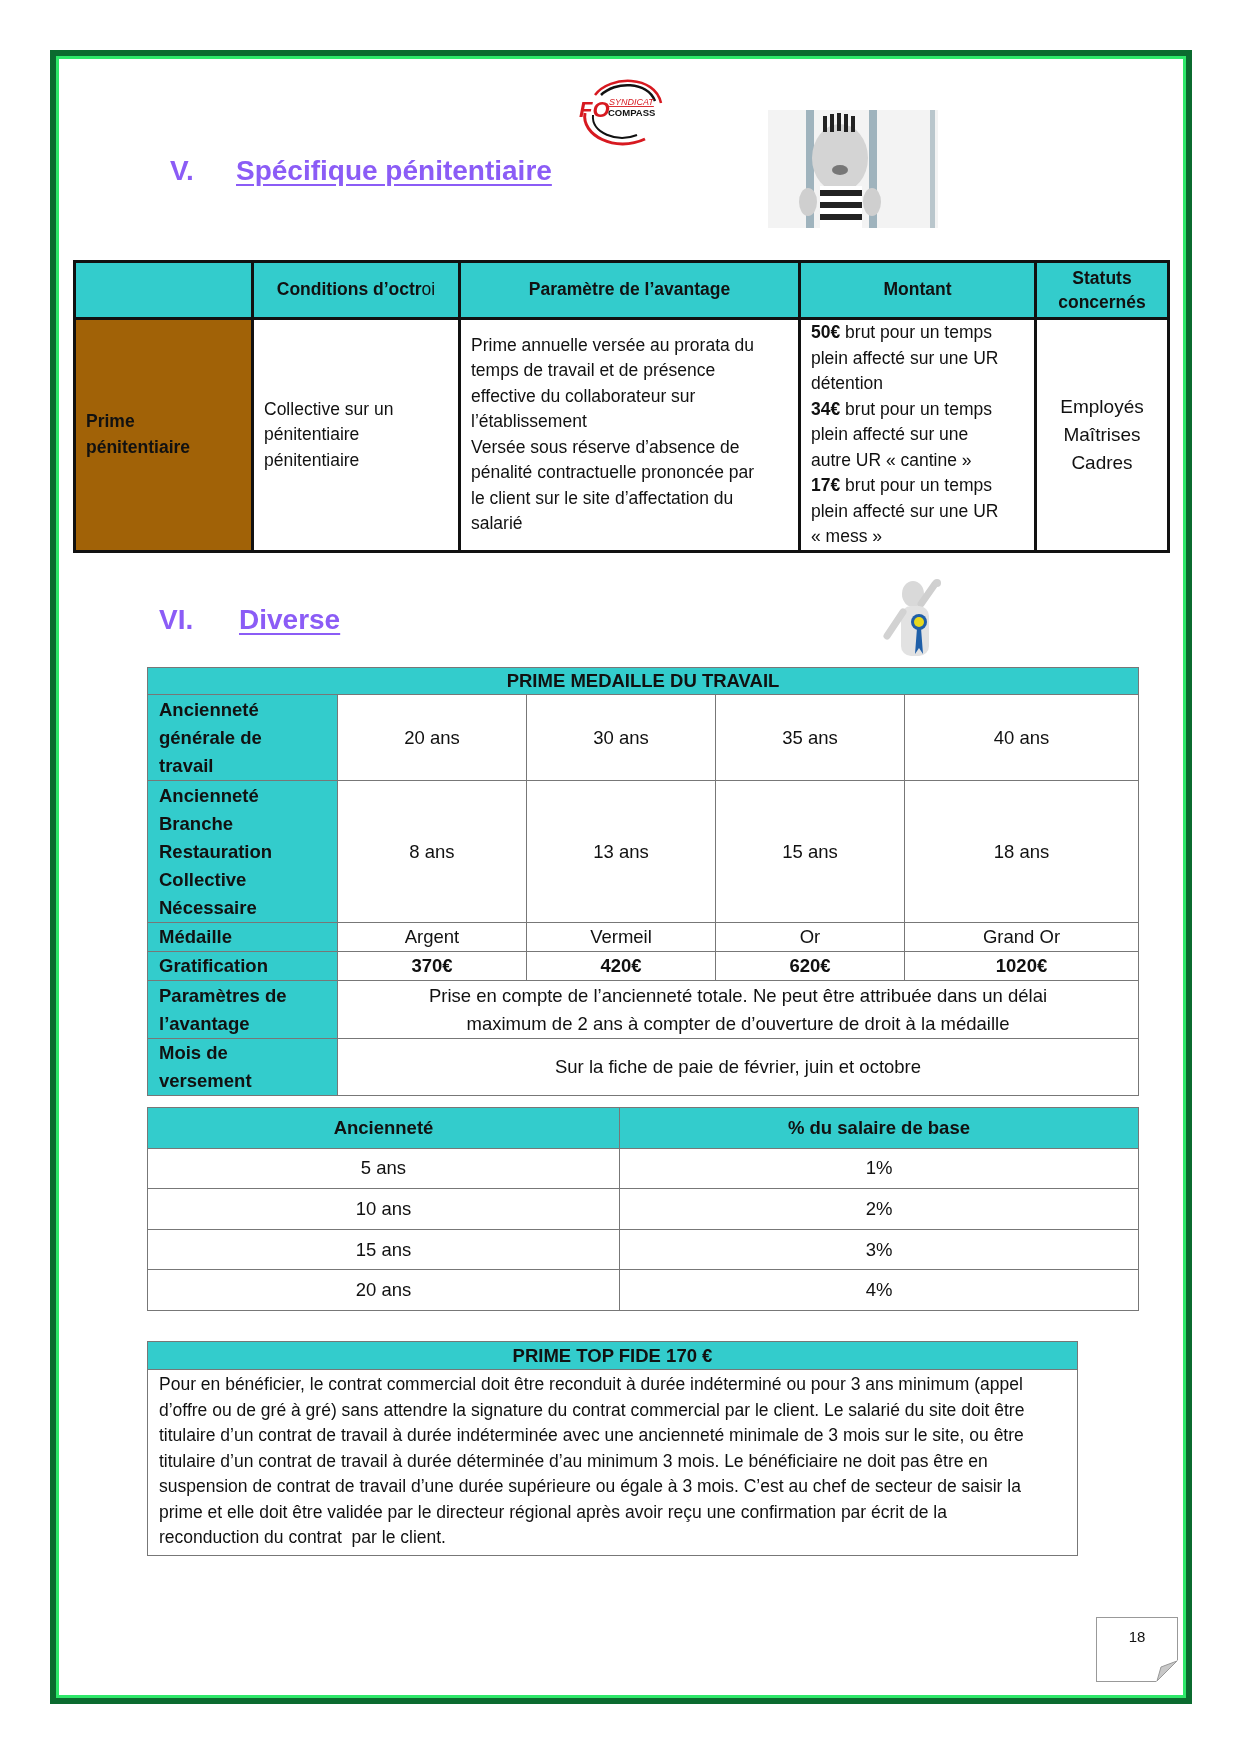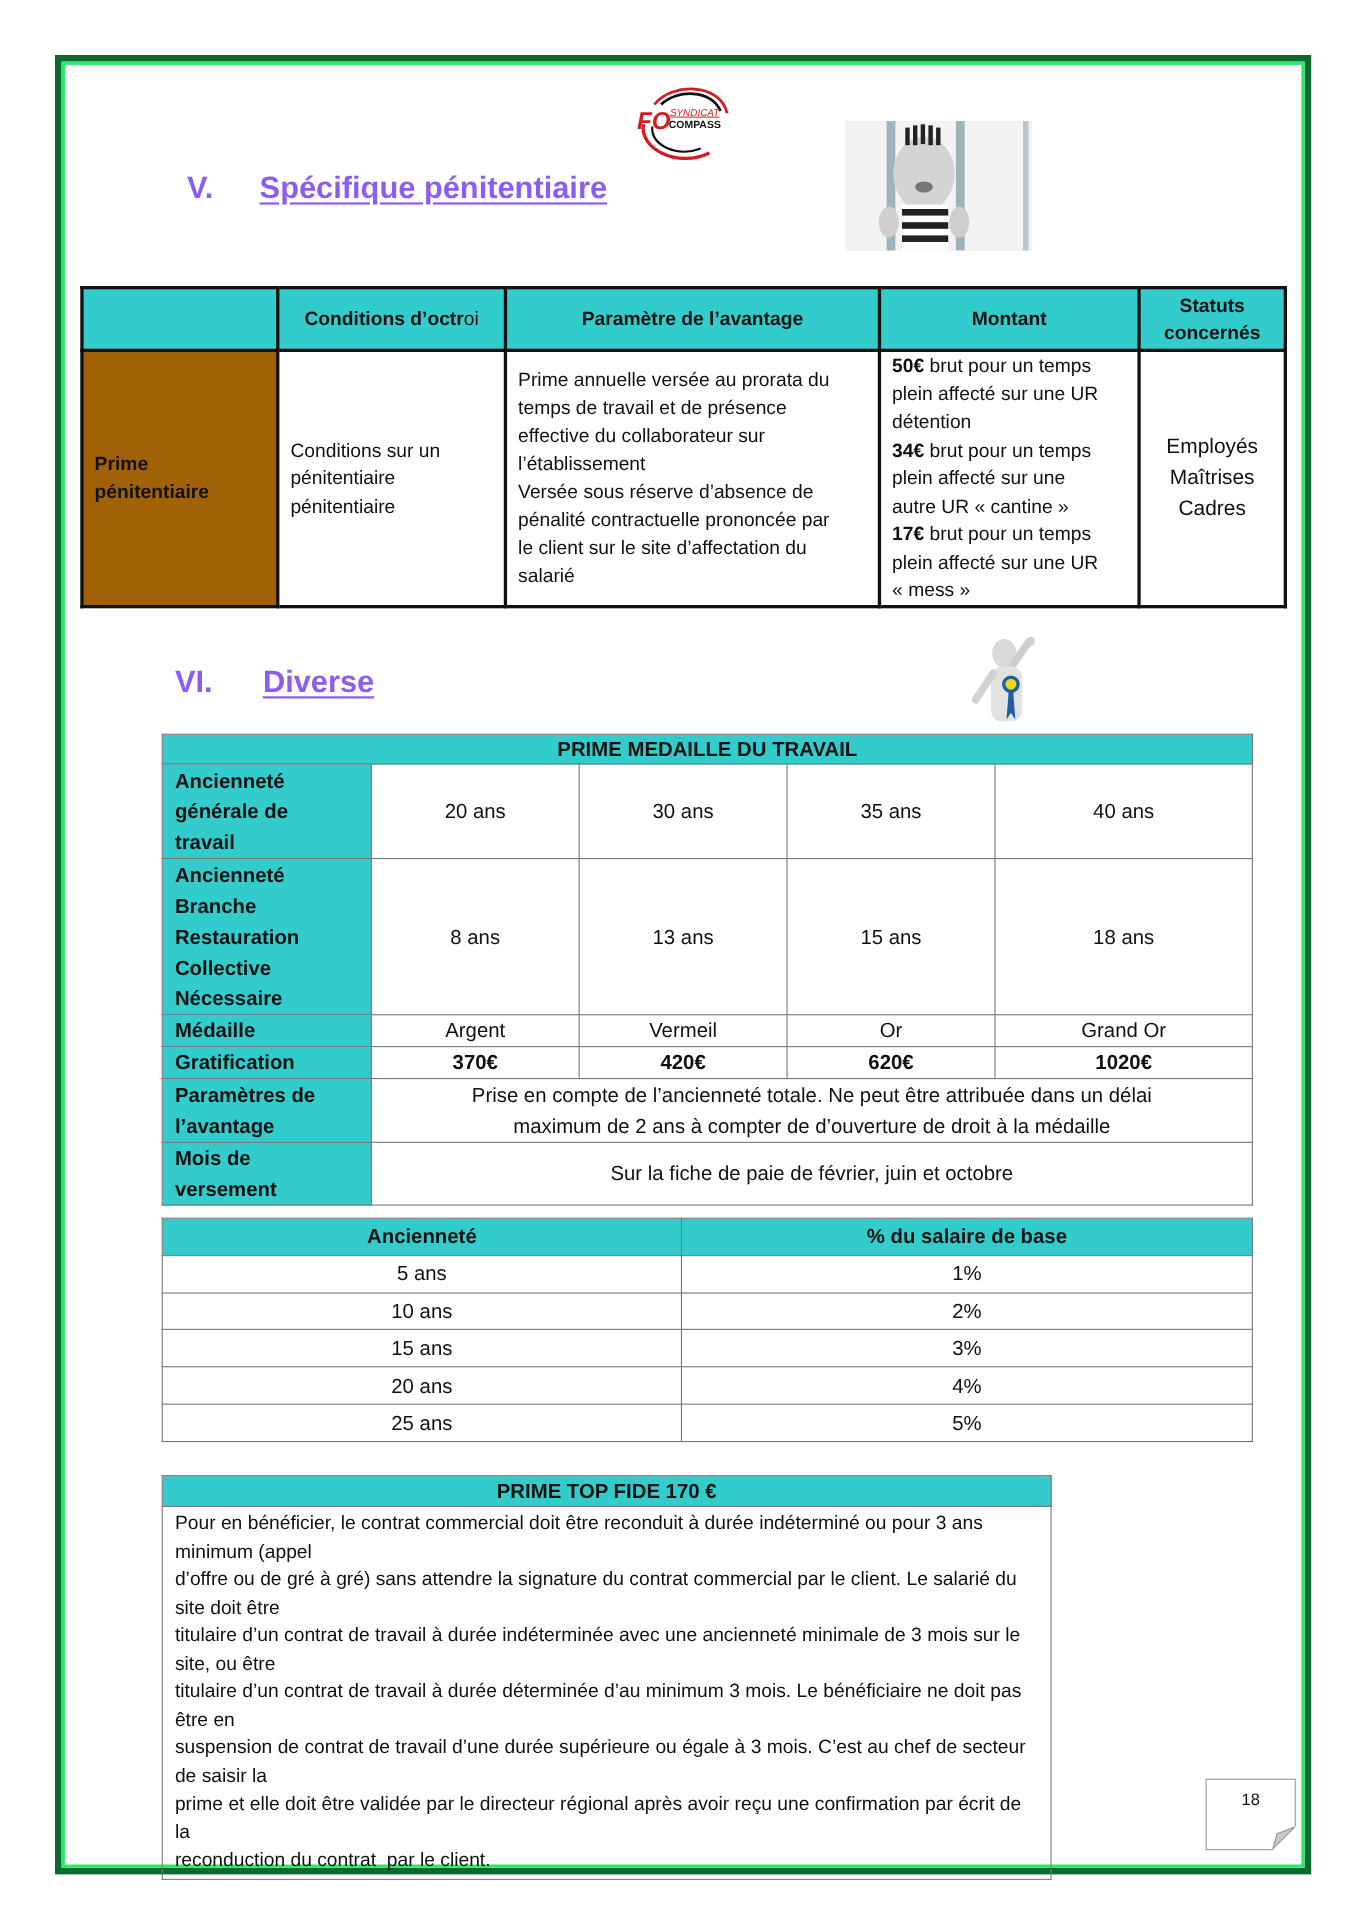"Conditions sur un" div { text: Conditions -> Collective }
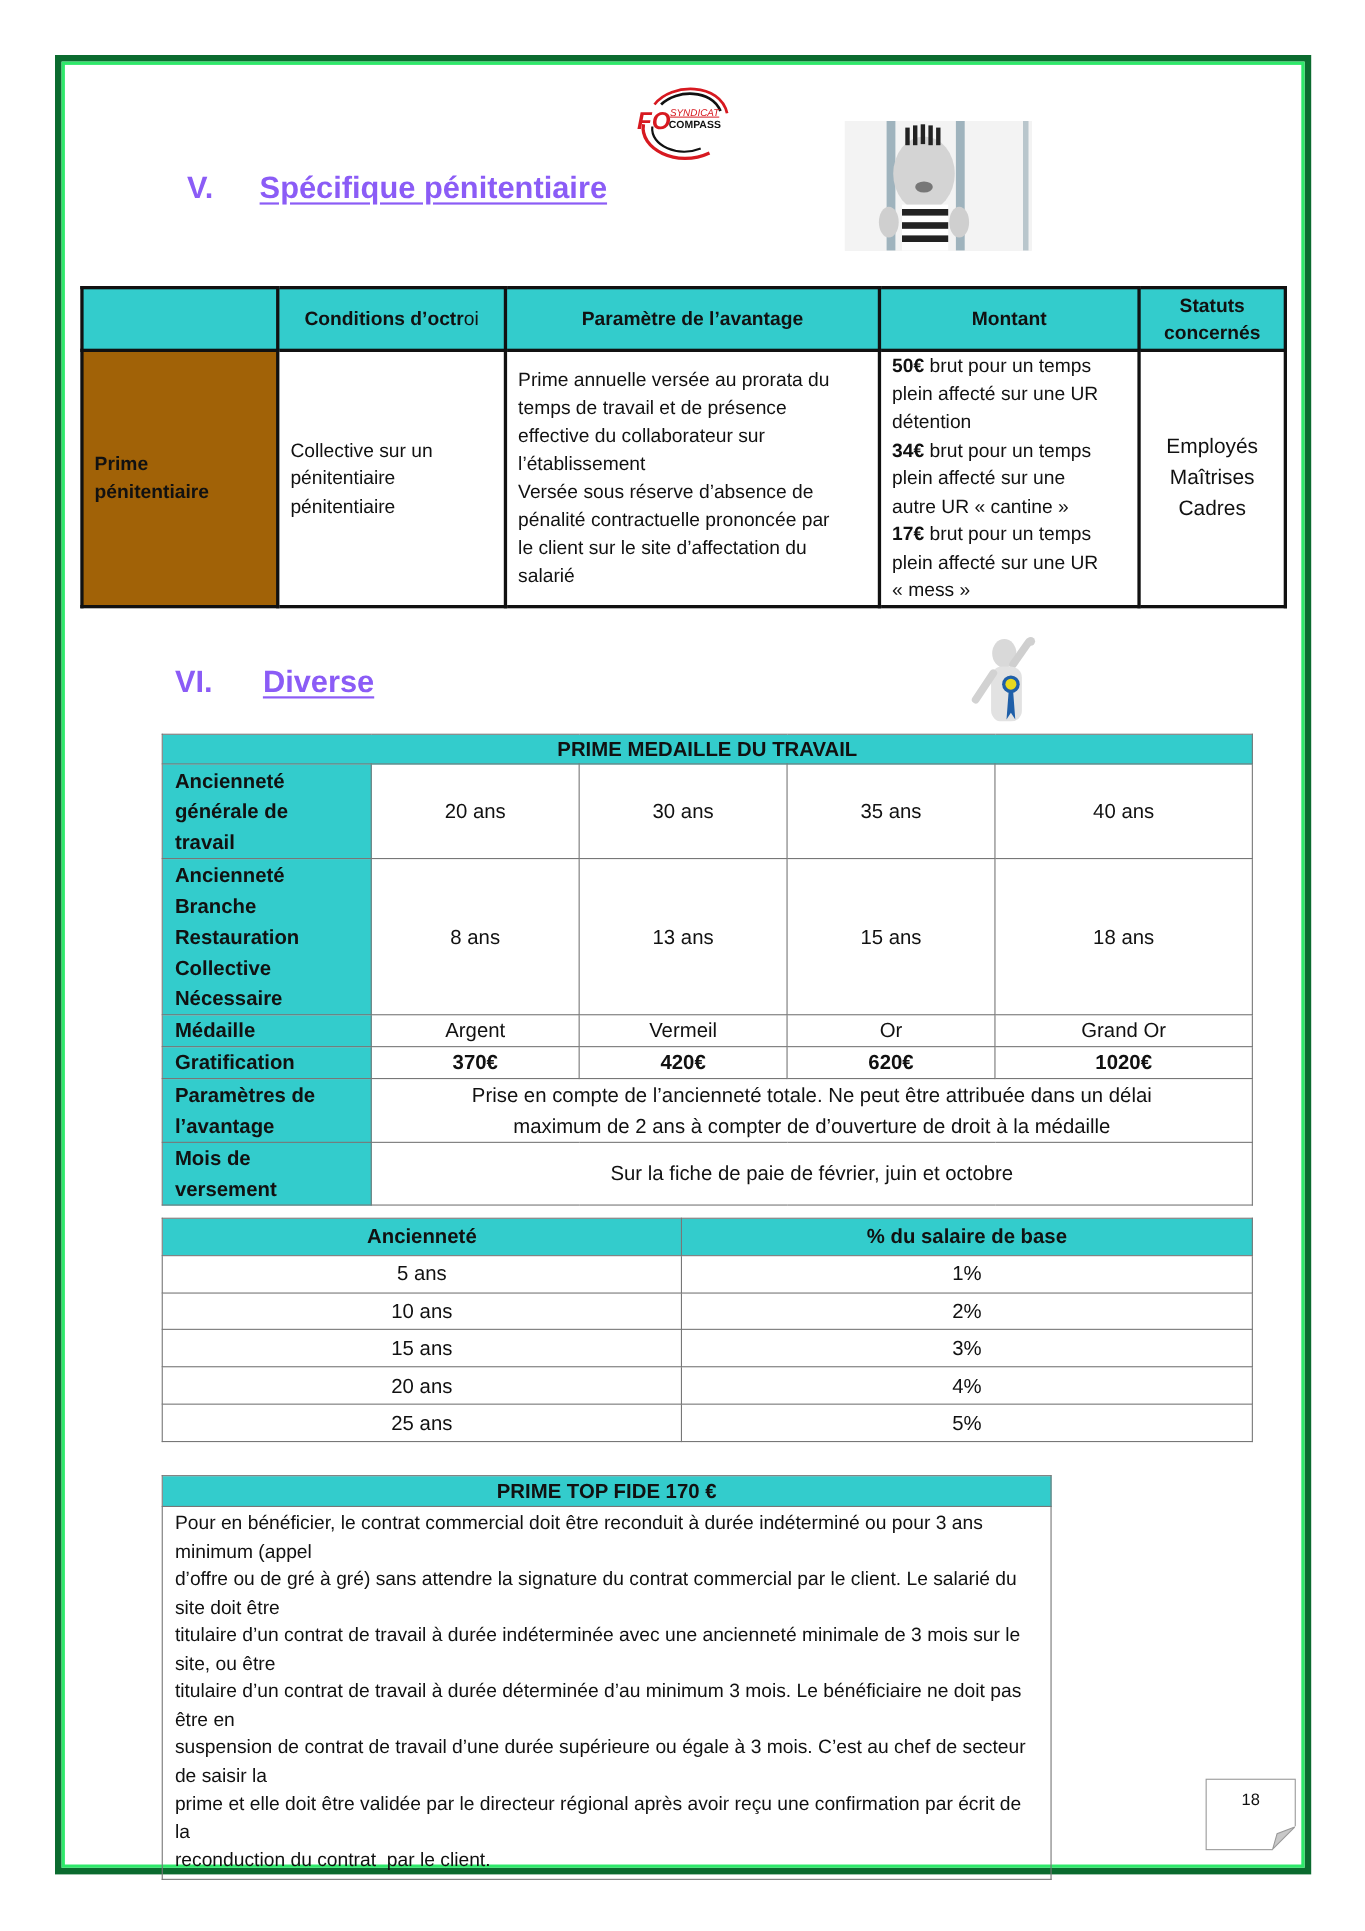"25 ans" tr { html: <tr> <td>25 ans</td> <td>5%</td> </tr> -> none }
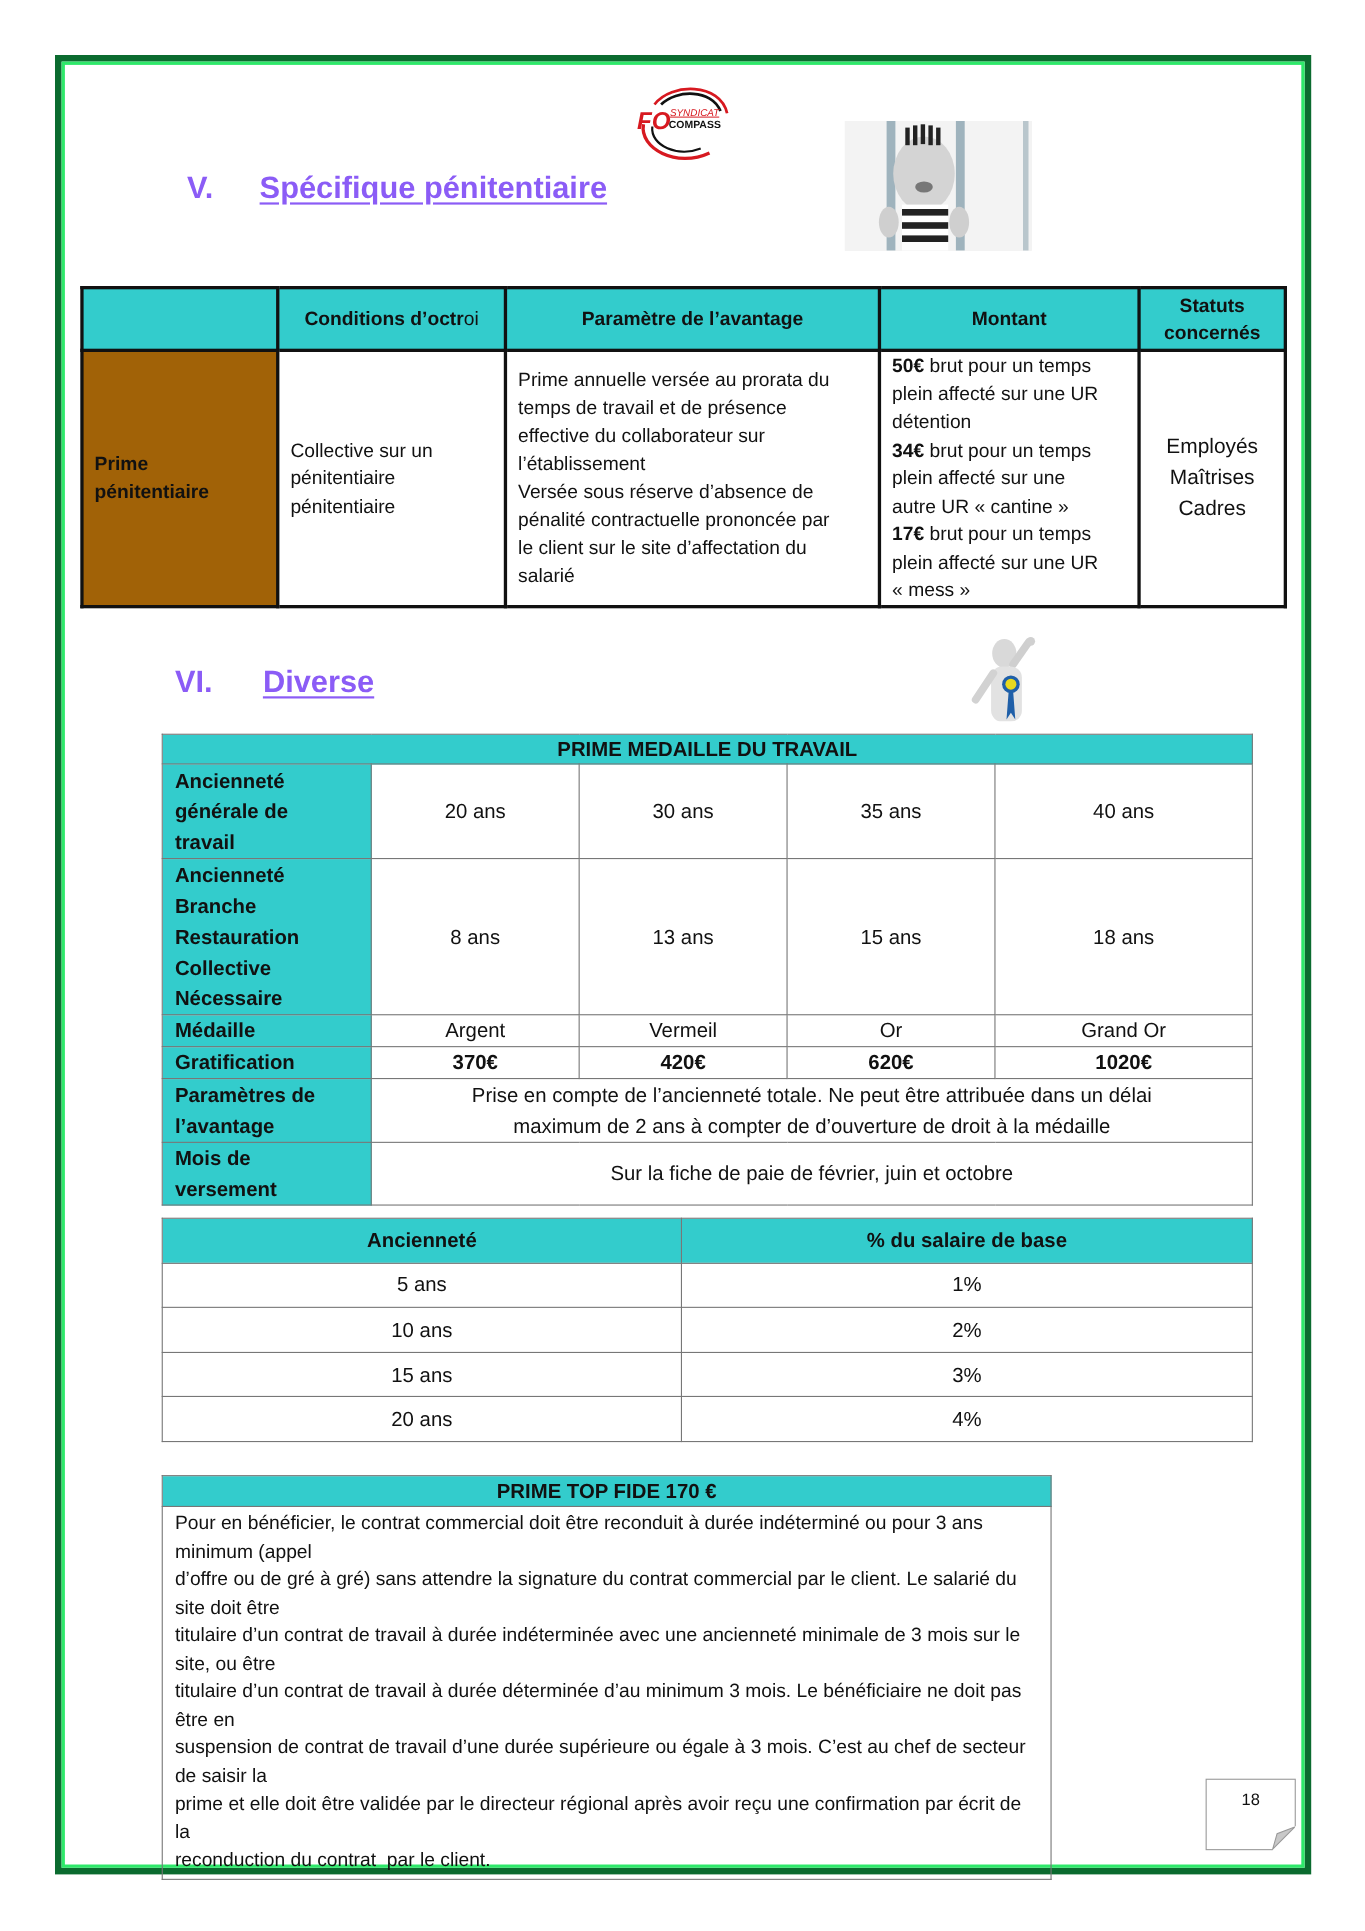"PRIME TOP FIDE 170 €" .t4 { width: 809px -> 931px }
